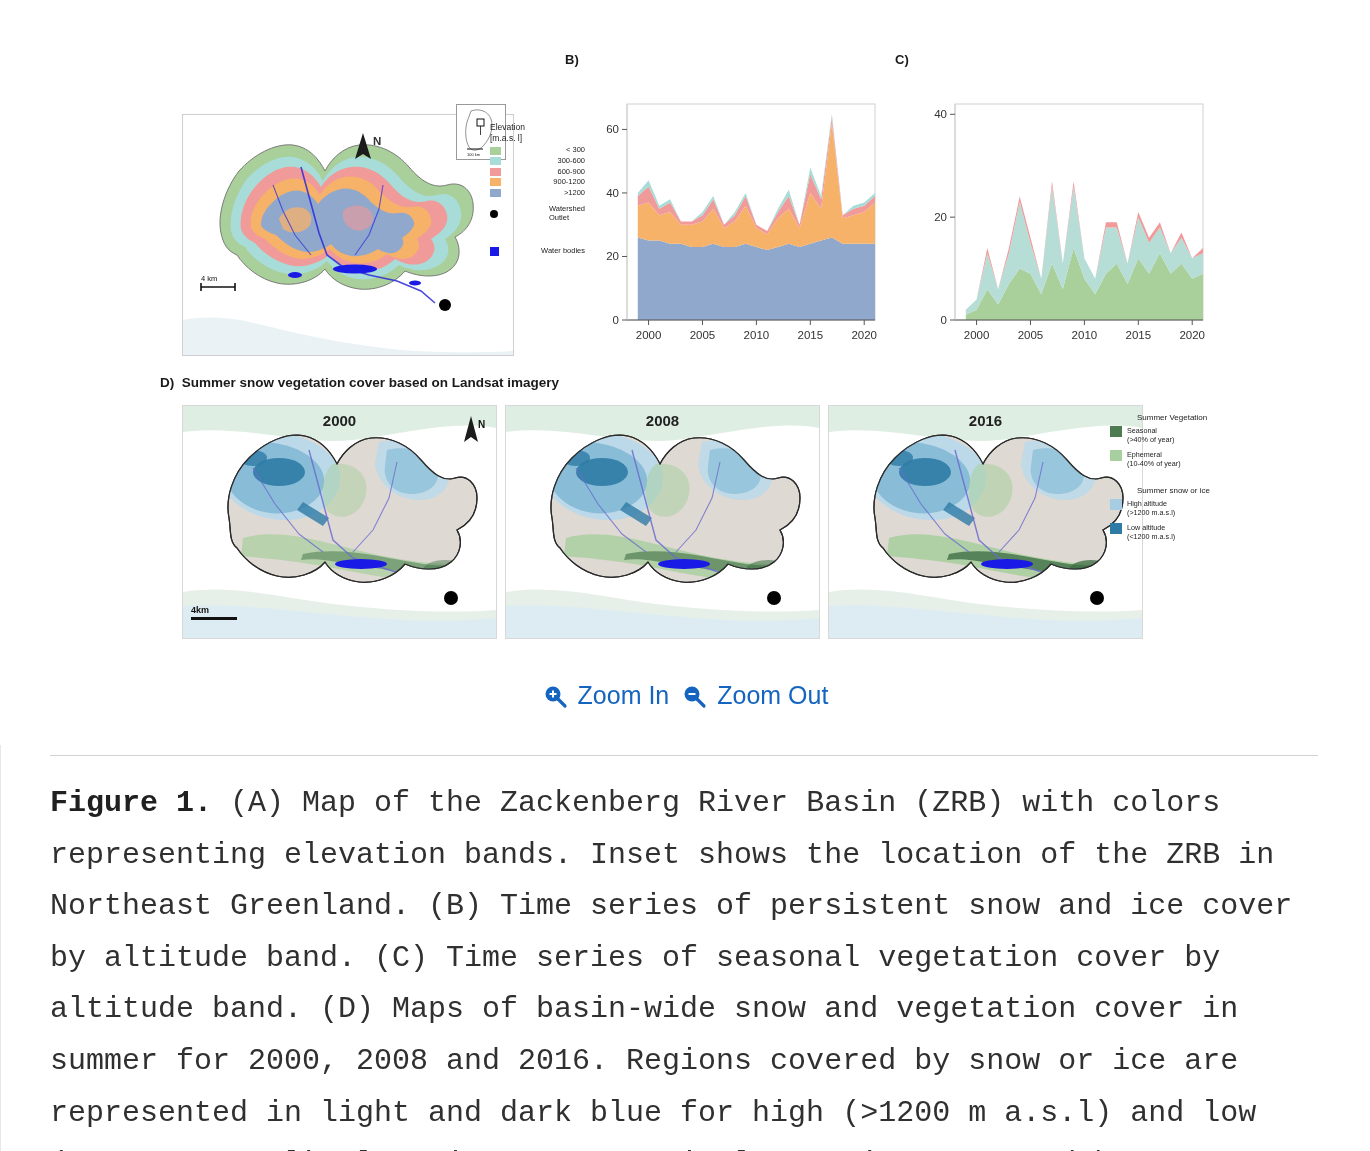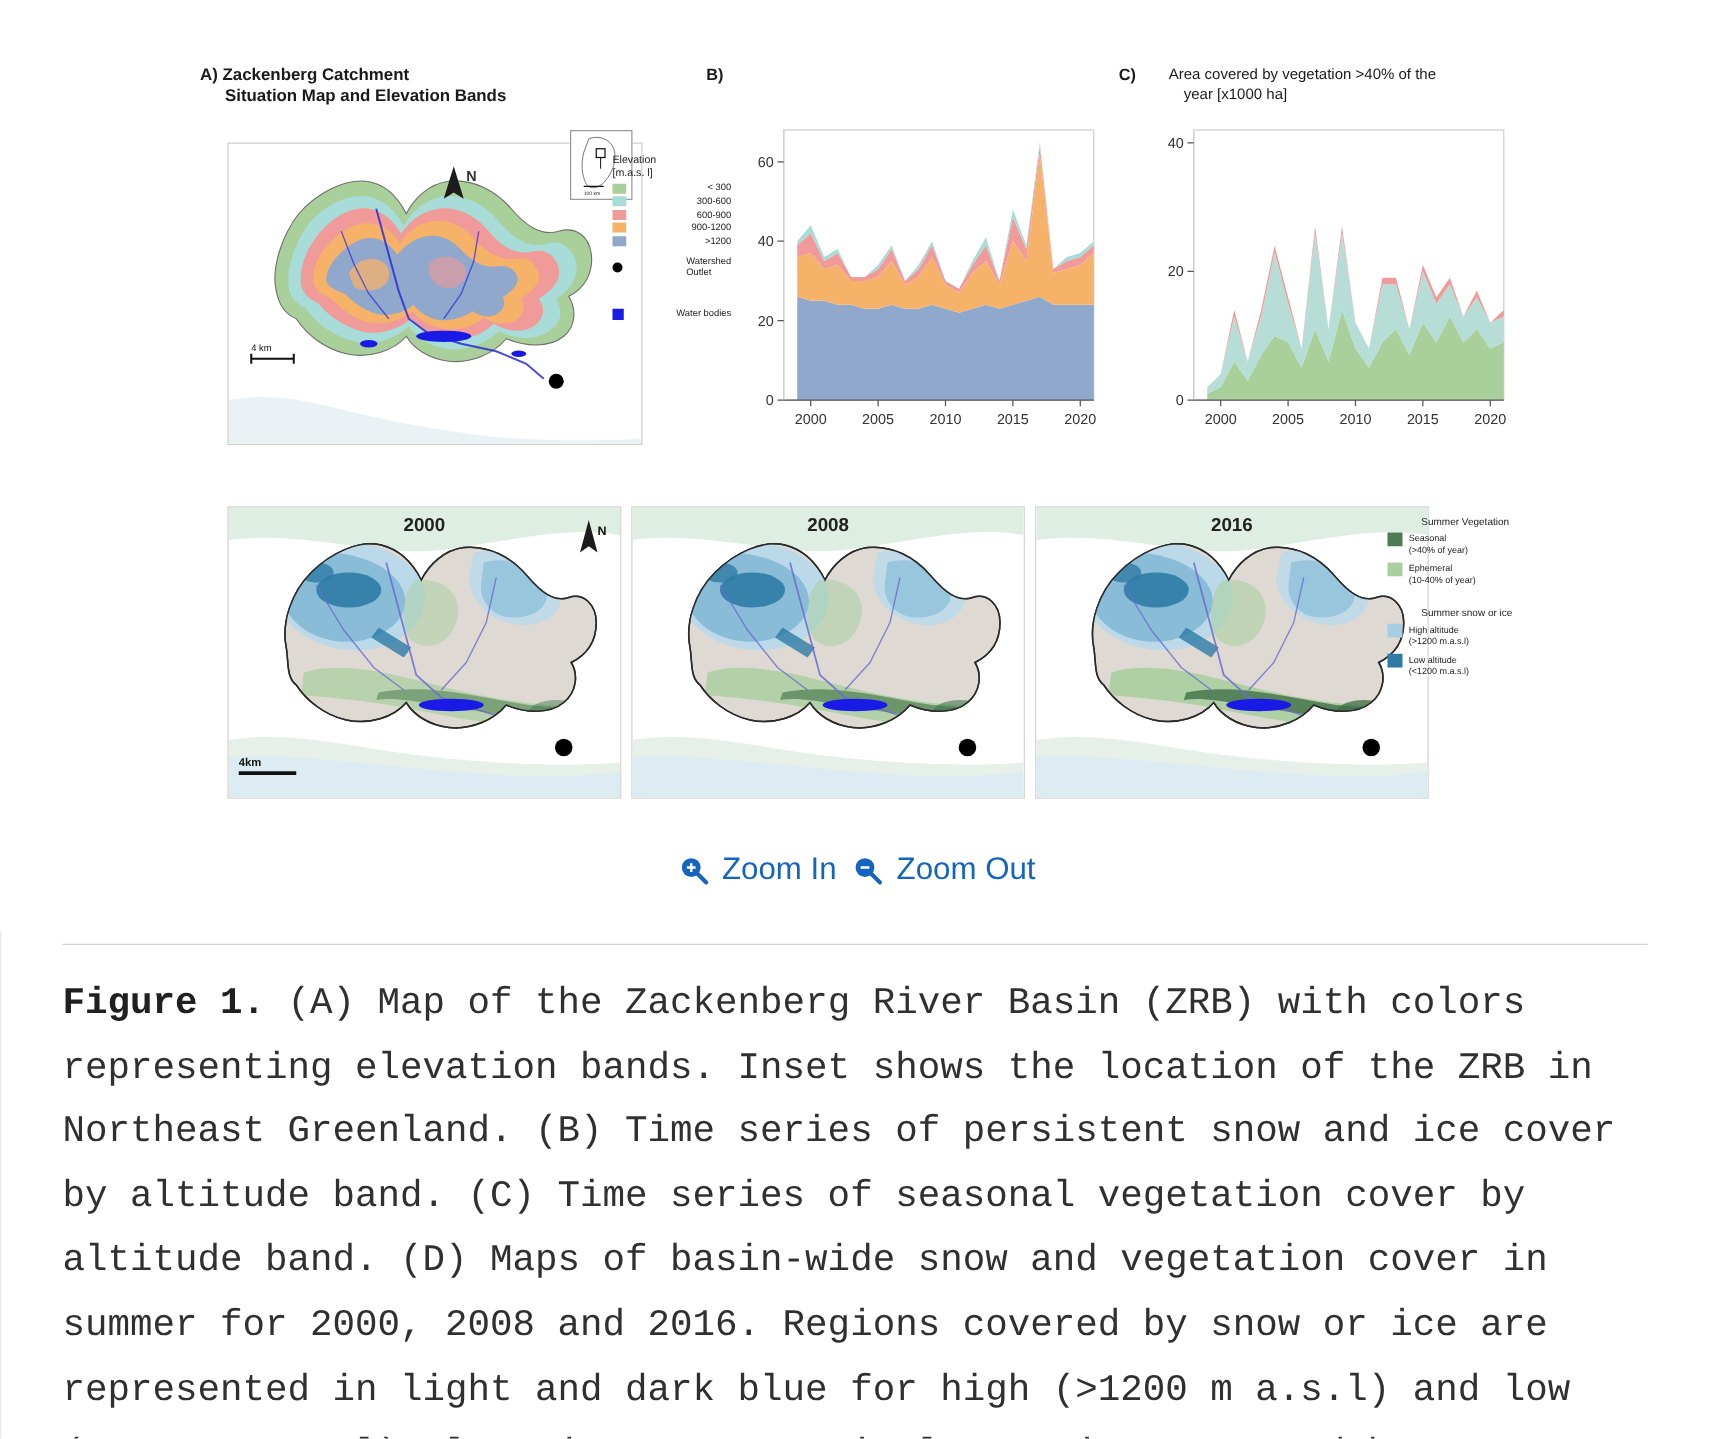"A) Zackenberg Catchment" div.title { html: <div> <span>A)</span> <span>Zackenberg Catchment</span><br> <span>Situation Map and Elevation Bands</span> </div> -> none }
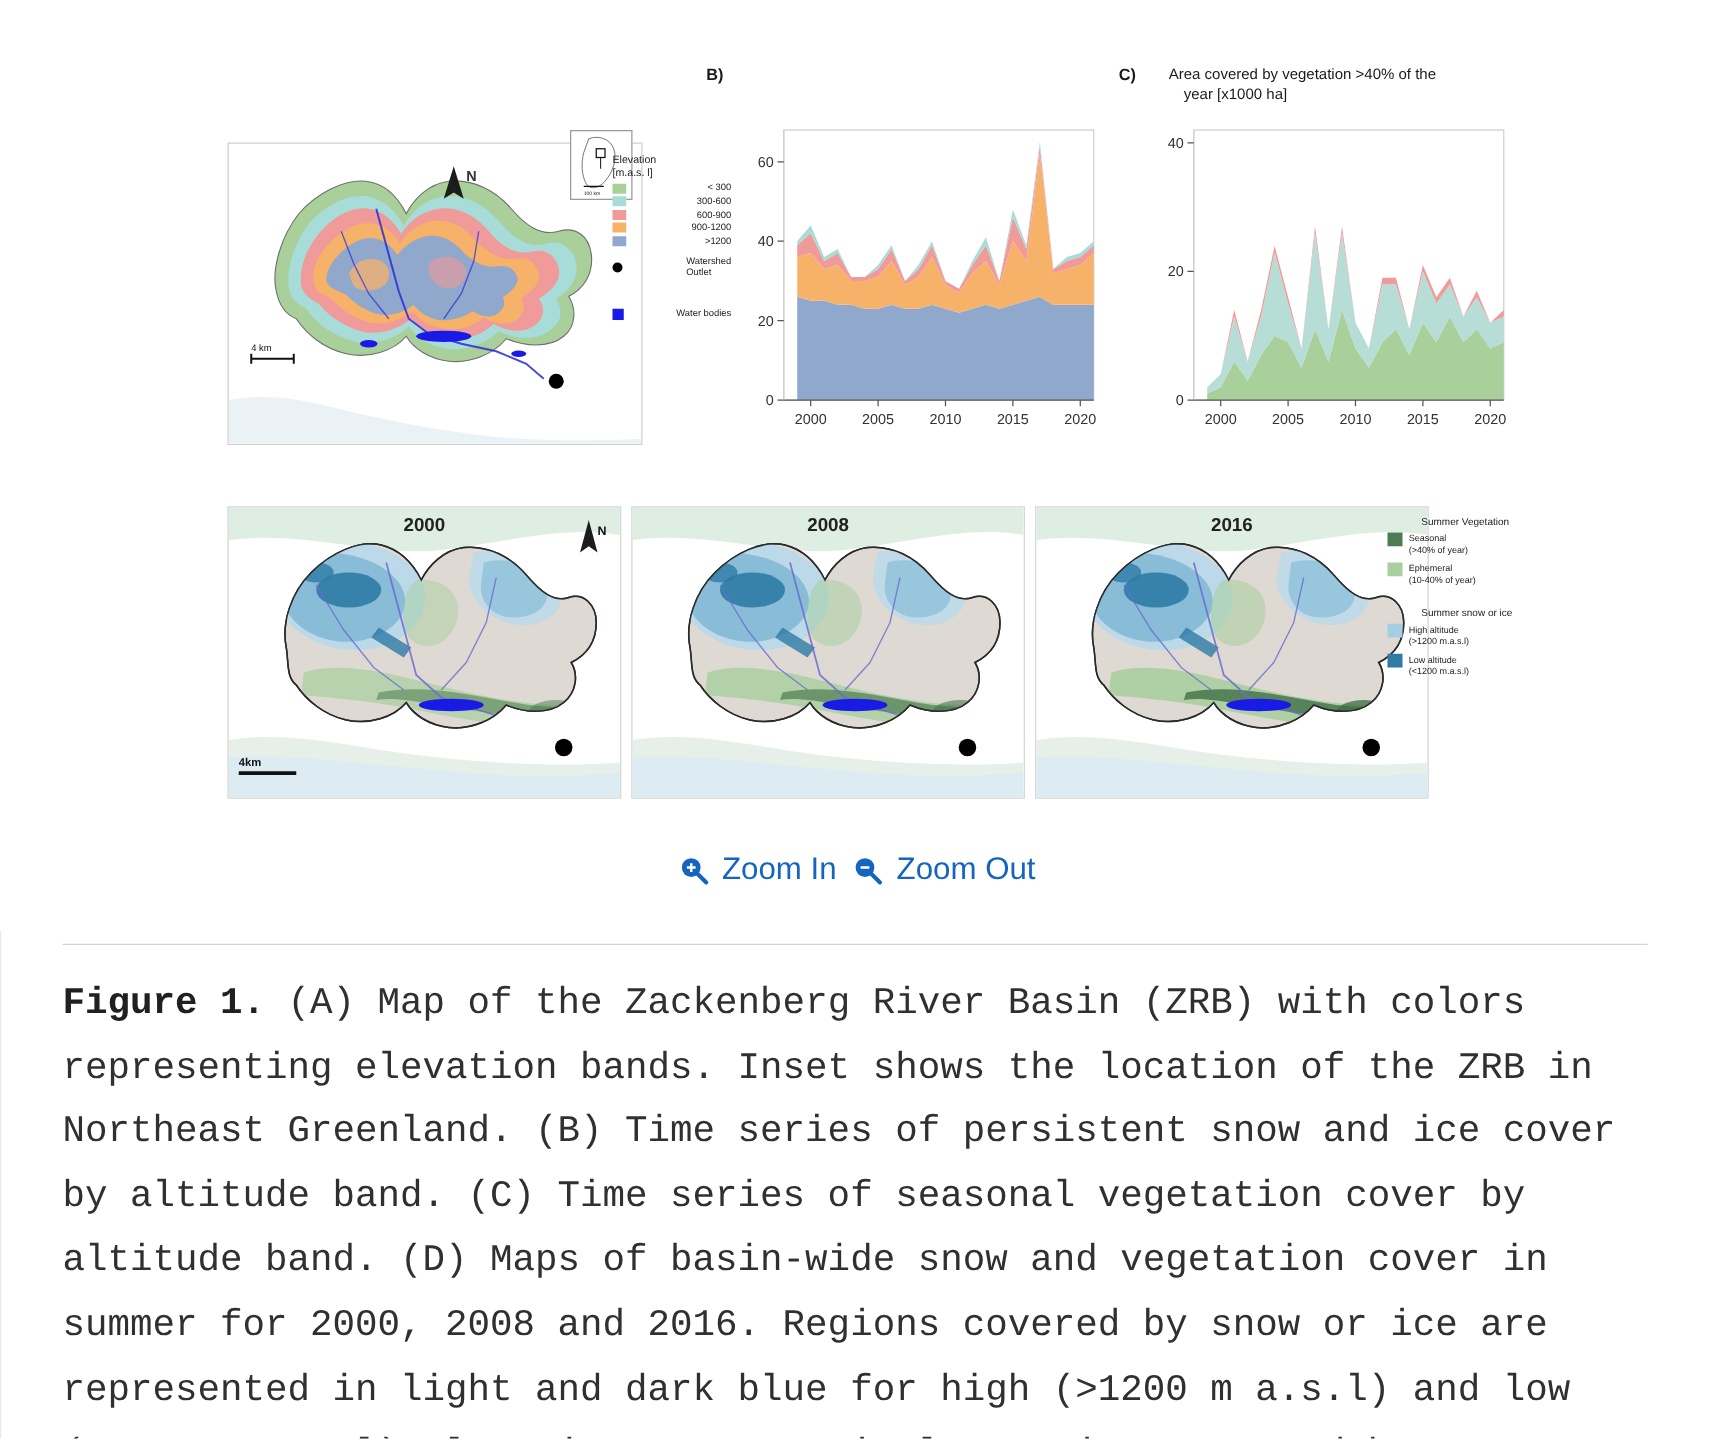"Area covered by vegetation >40%" div.chart-title { html: <div> <span>Area covered by vegetation &gt;40% of the</span><br> <span>year [x1000 ha]</span> </div> -> none }
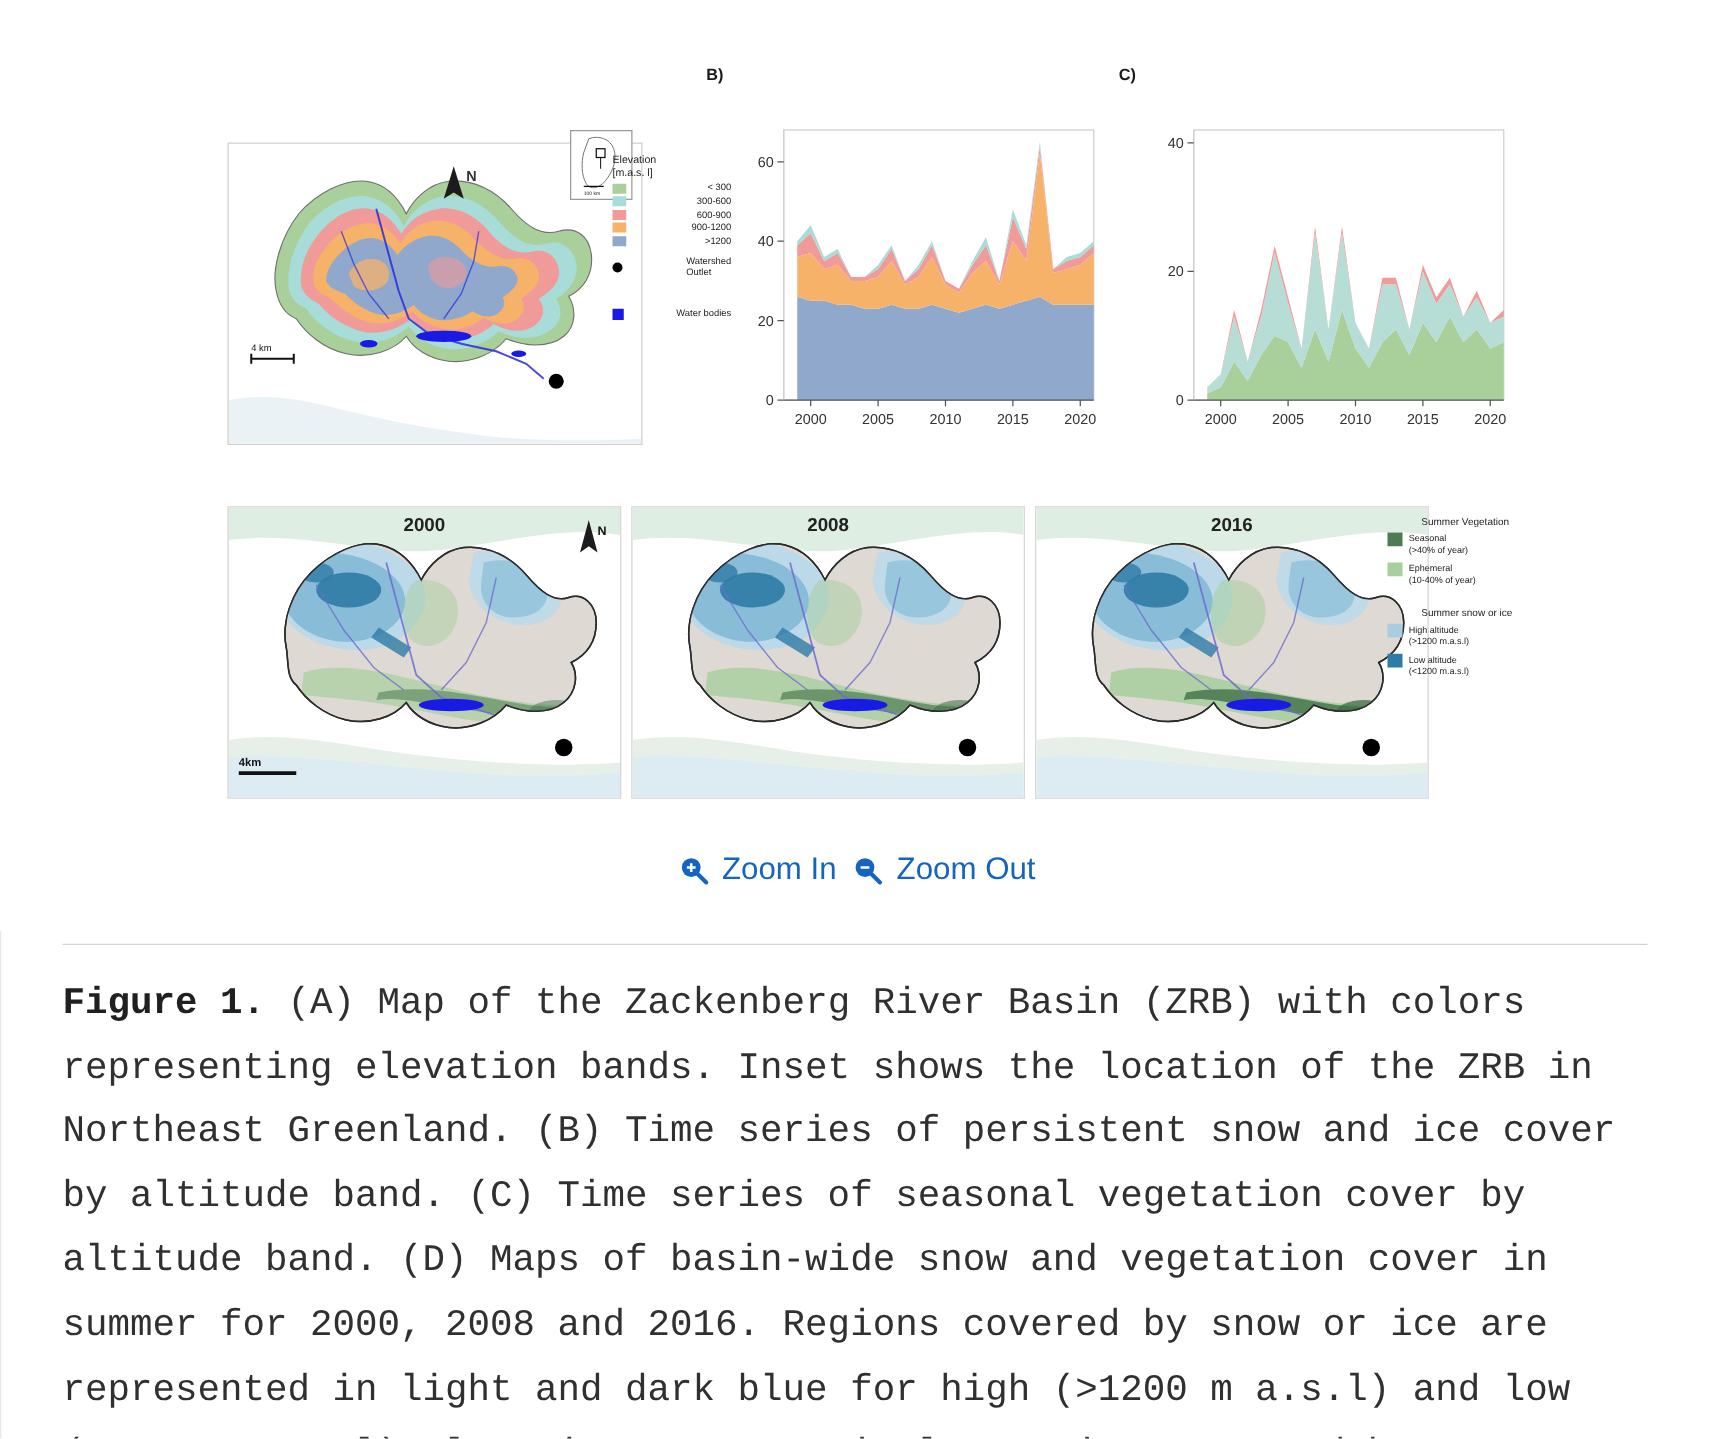"D) Summer snow vegetation cover" div.title { html: none -> <div> <span>D)</span> &nbsp;<span>Summer snow vegetation cover based on Landsat imagery</span> </div> }
